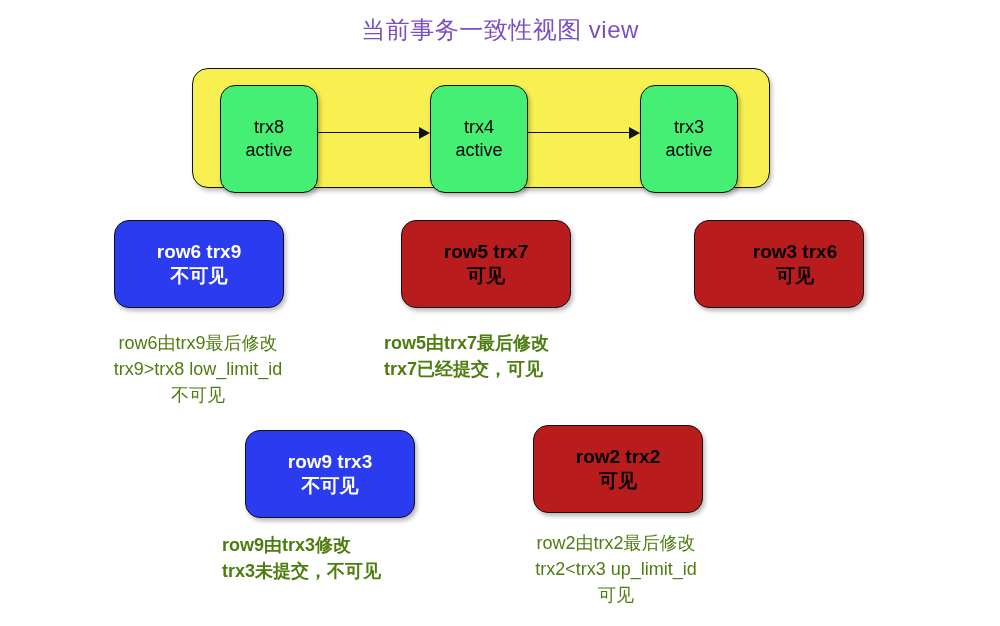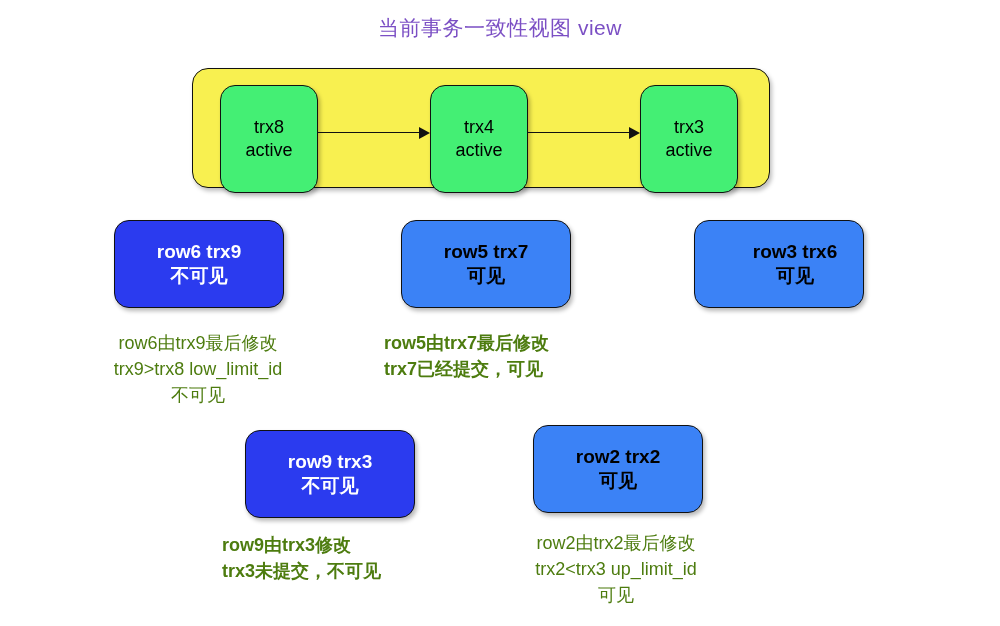"当前事务一致性视图 view" .title { font-size: 21px -> 24px }
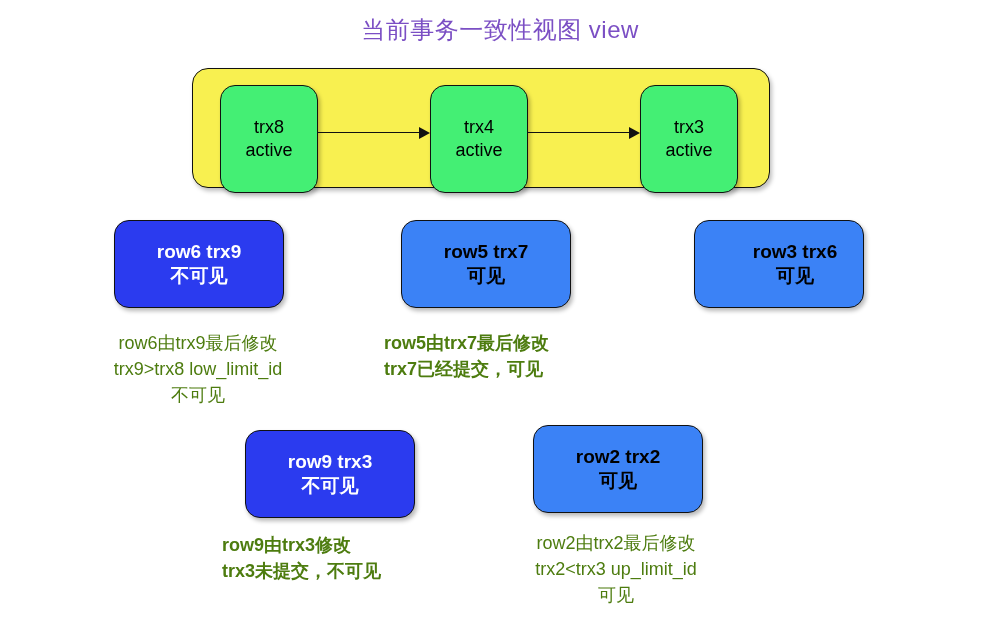"row5 trx7" .row-node.visible-row { background: #3b82f6 -> #b91c1c }
